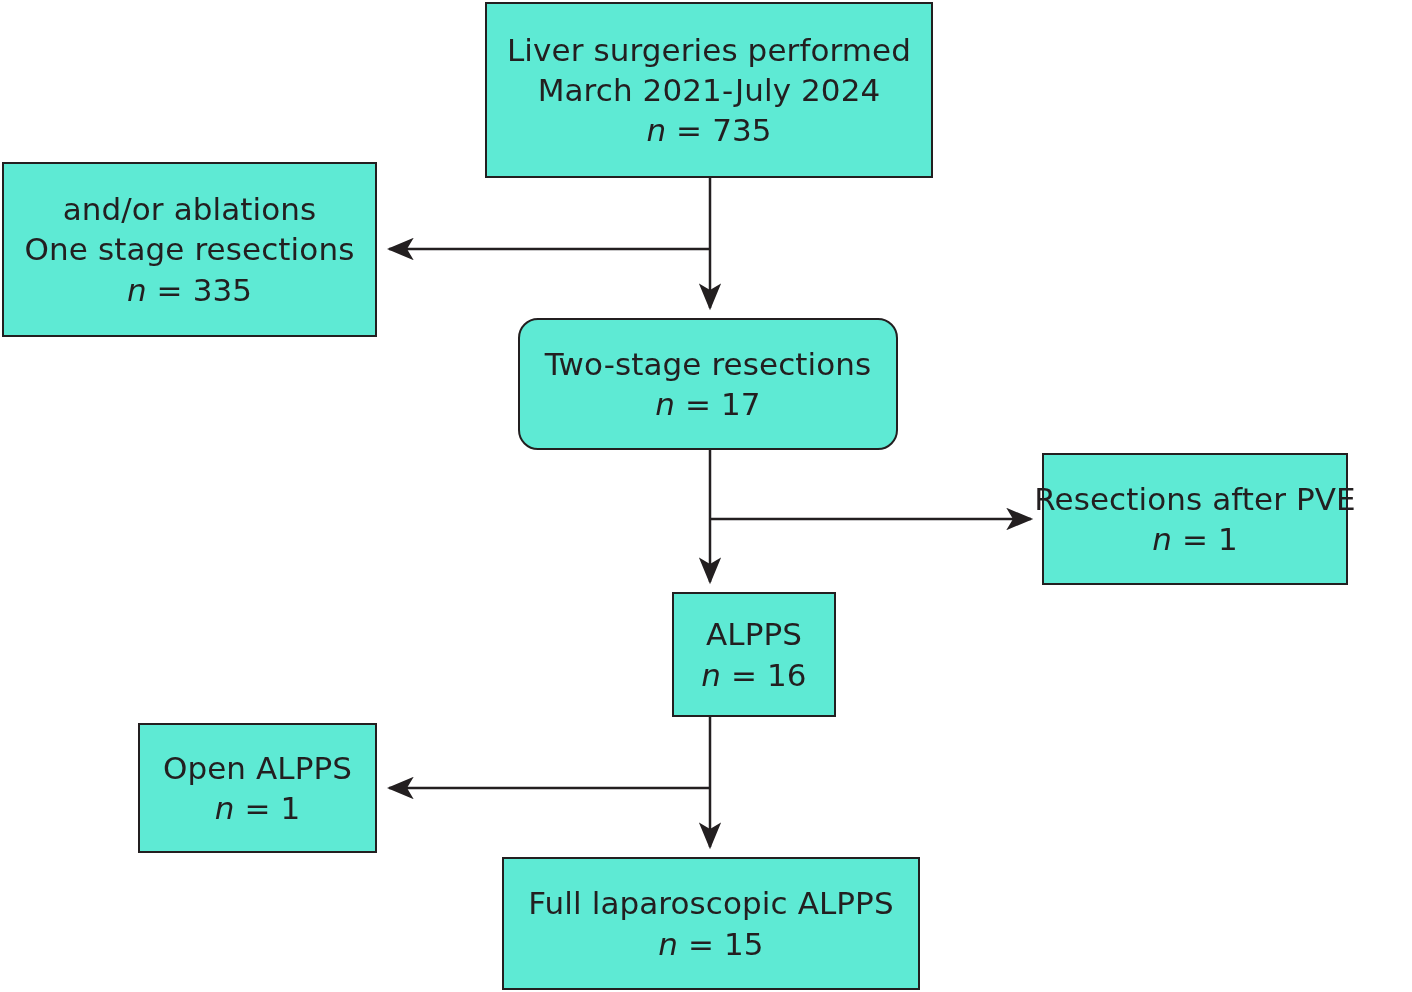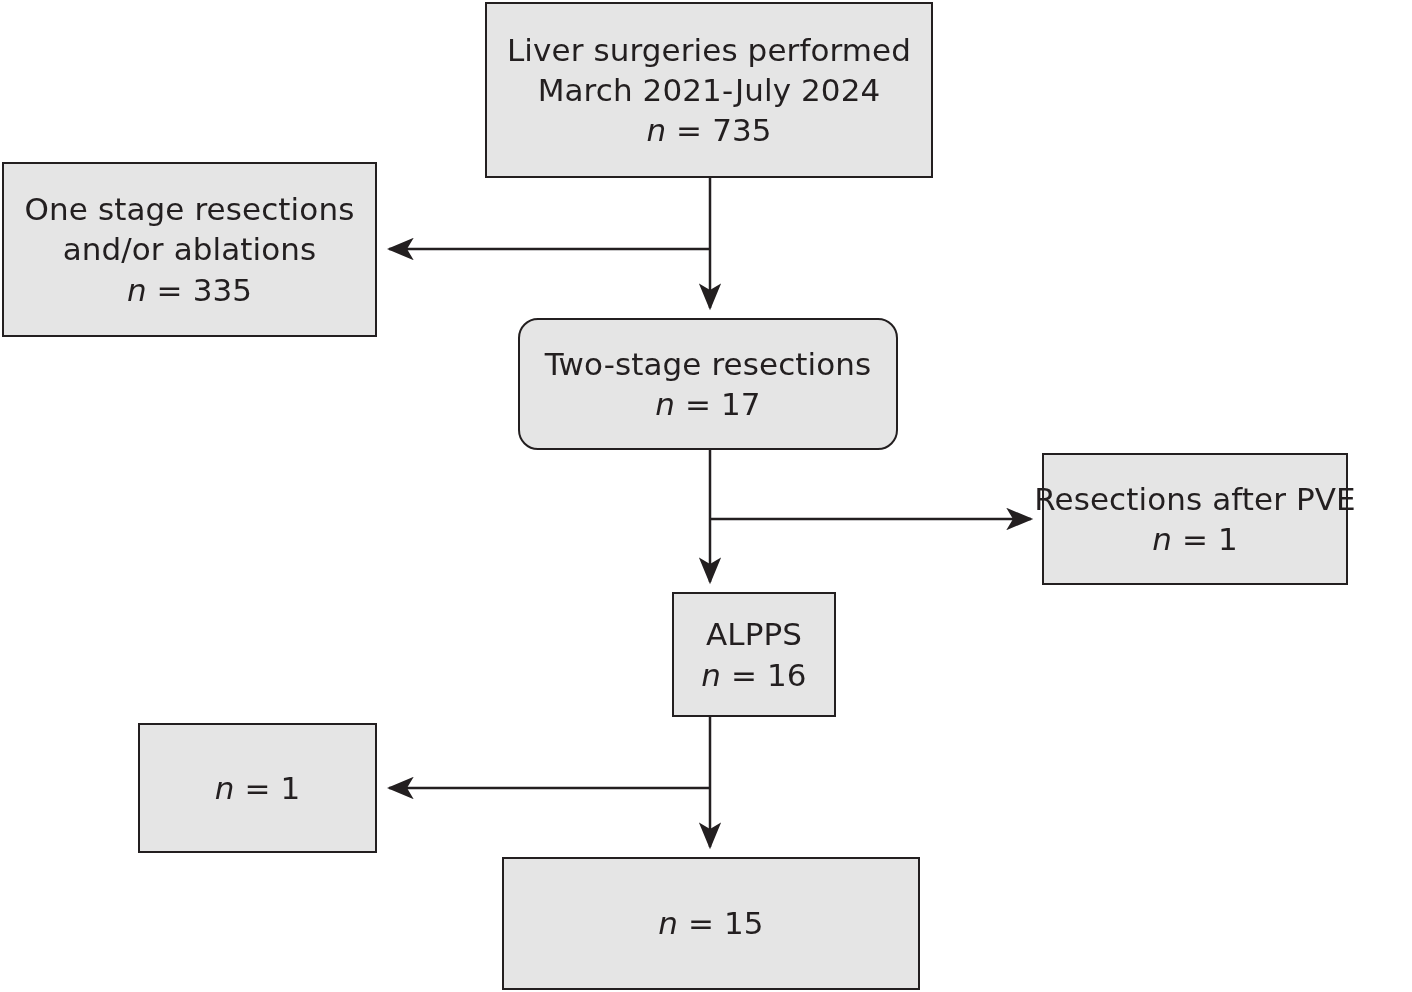"Liver surgeries performed" .flow-box { background: #e5e5e5 -> #5eead4 }
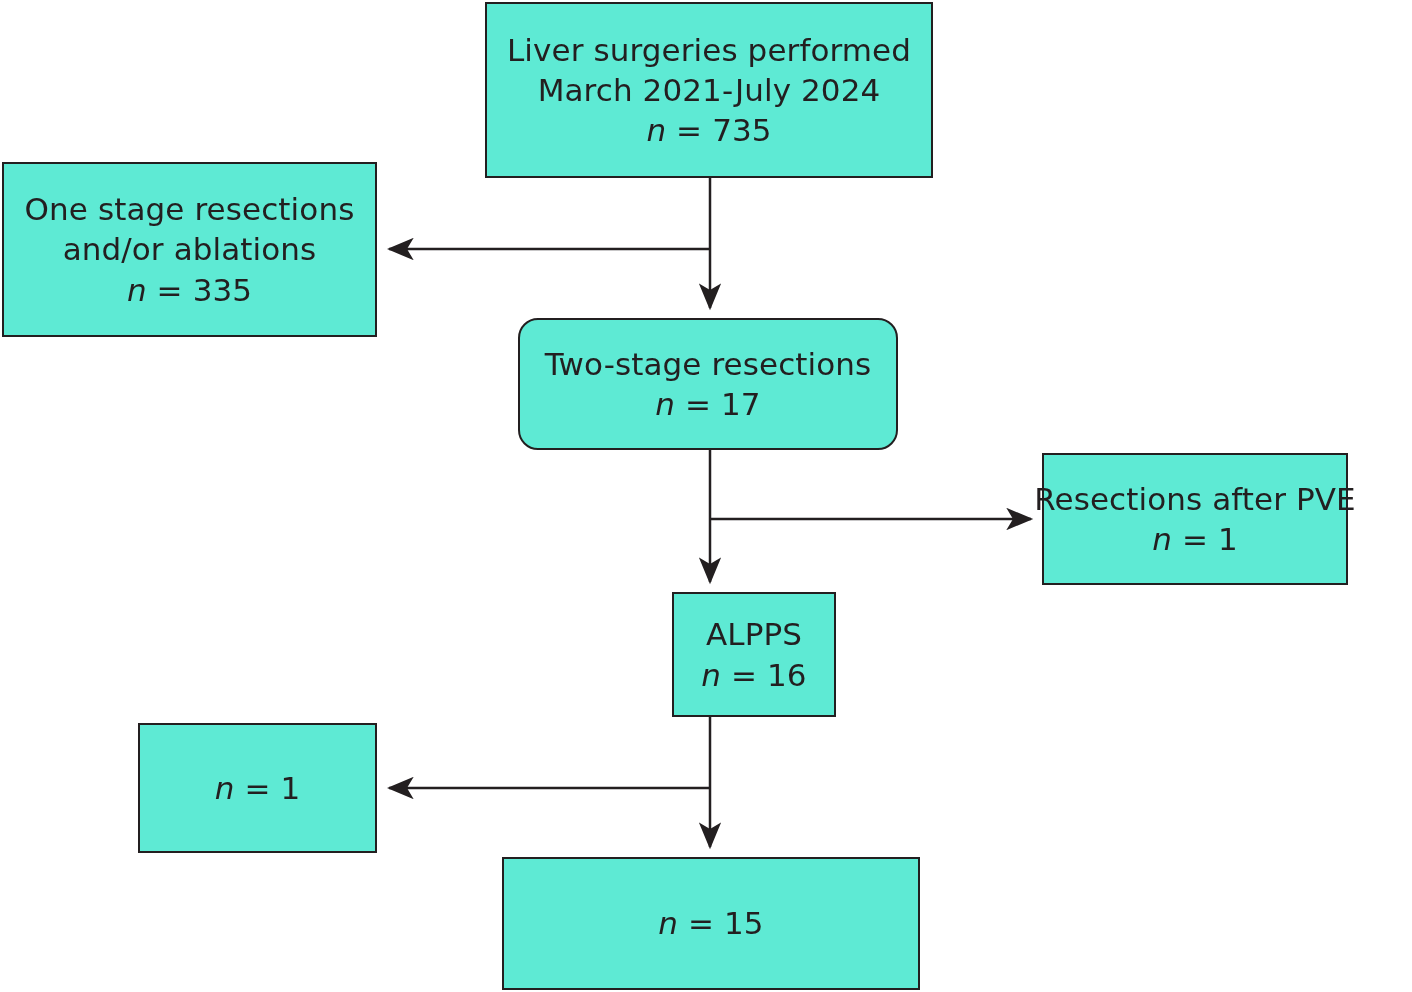"One stage resections" span.line { order: before "and/or ablations" -> after "and/or ablations" }
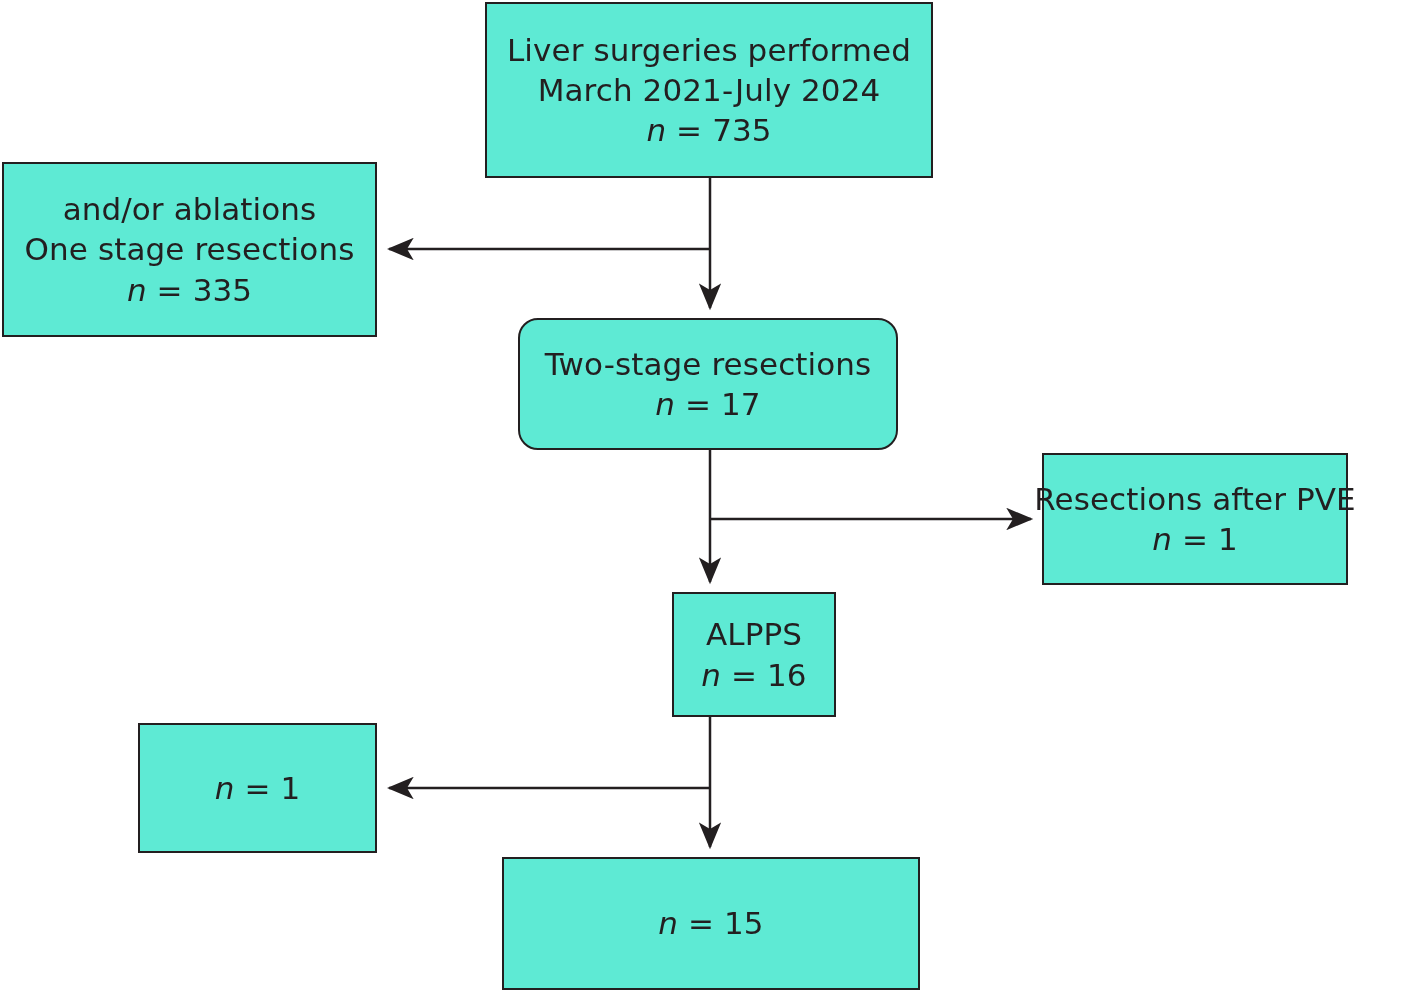"Open ALPPS" span.line { html: none -> <span>Open ALPPS</span> }
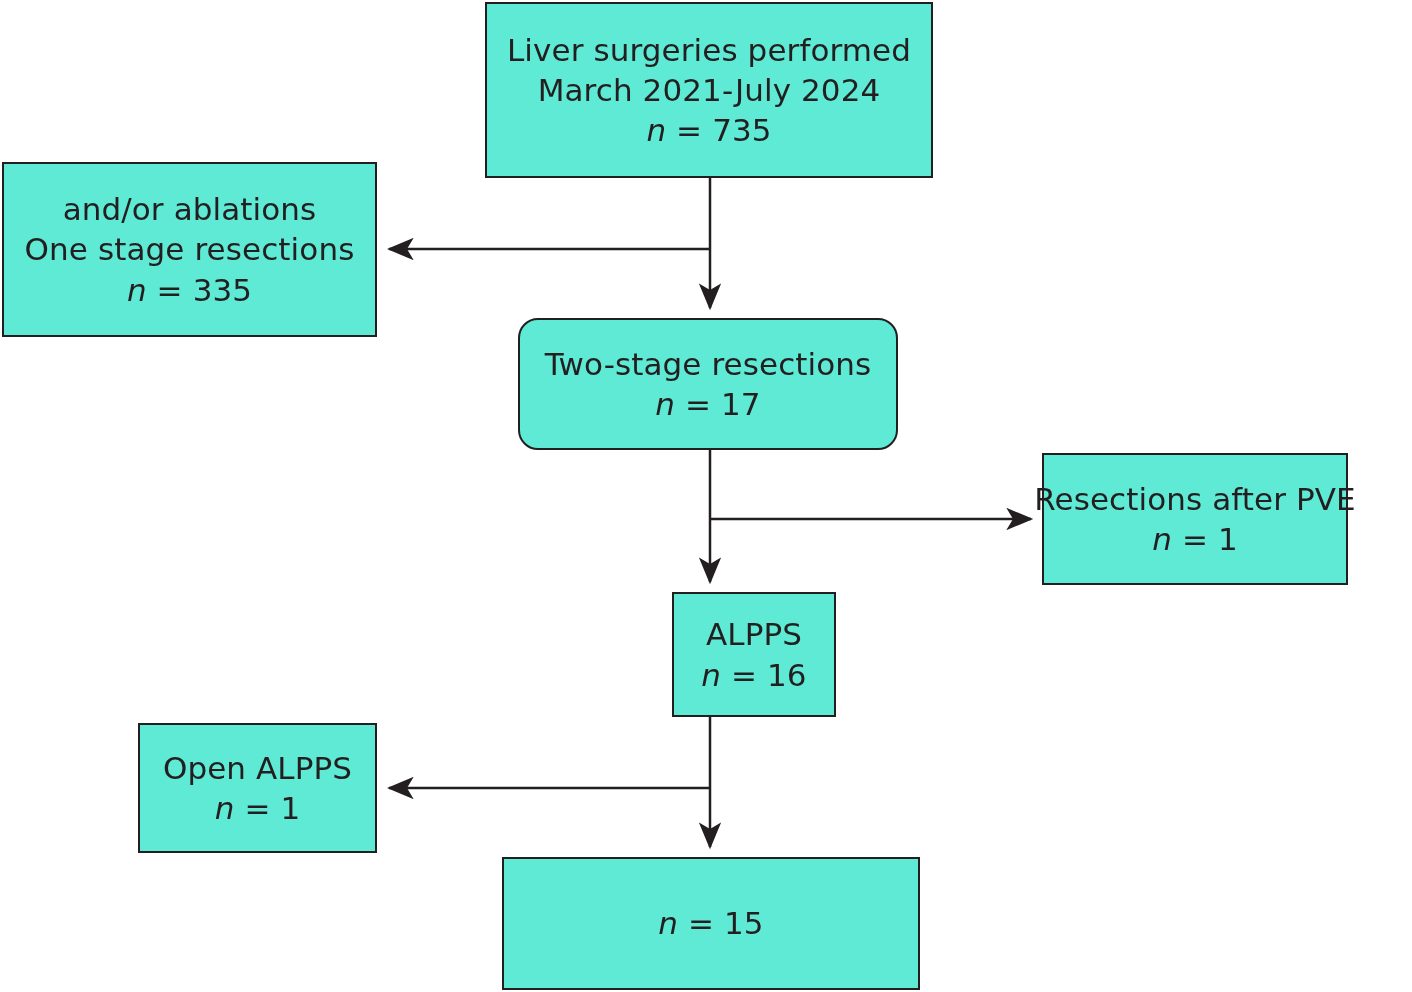"Full laparoscopic ALPPS" span.line { html: none -> <span>Full laparoscopic ALPPS</span> }
